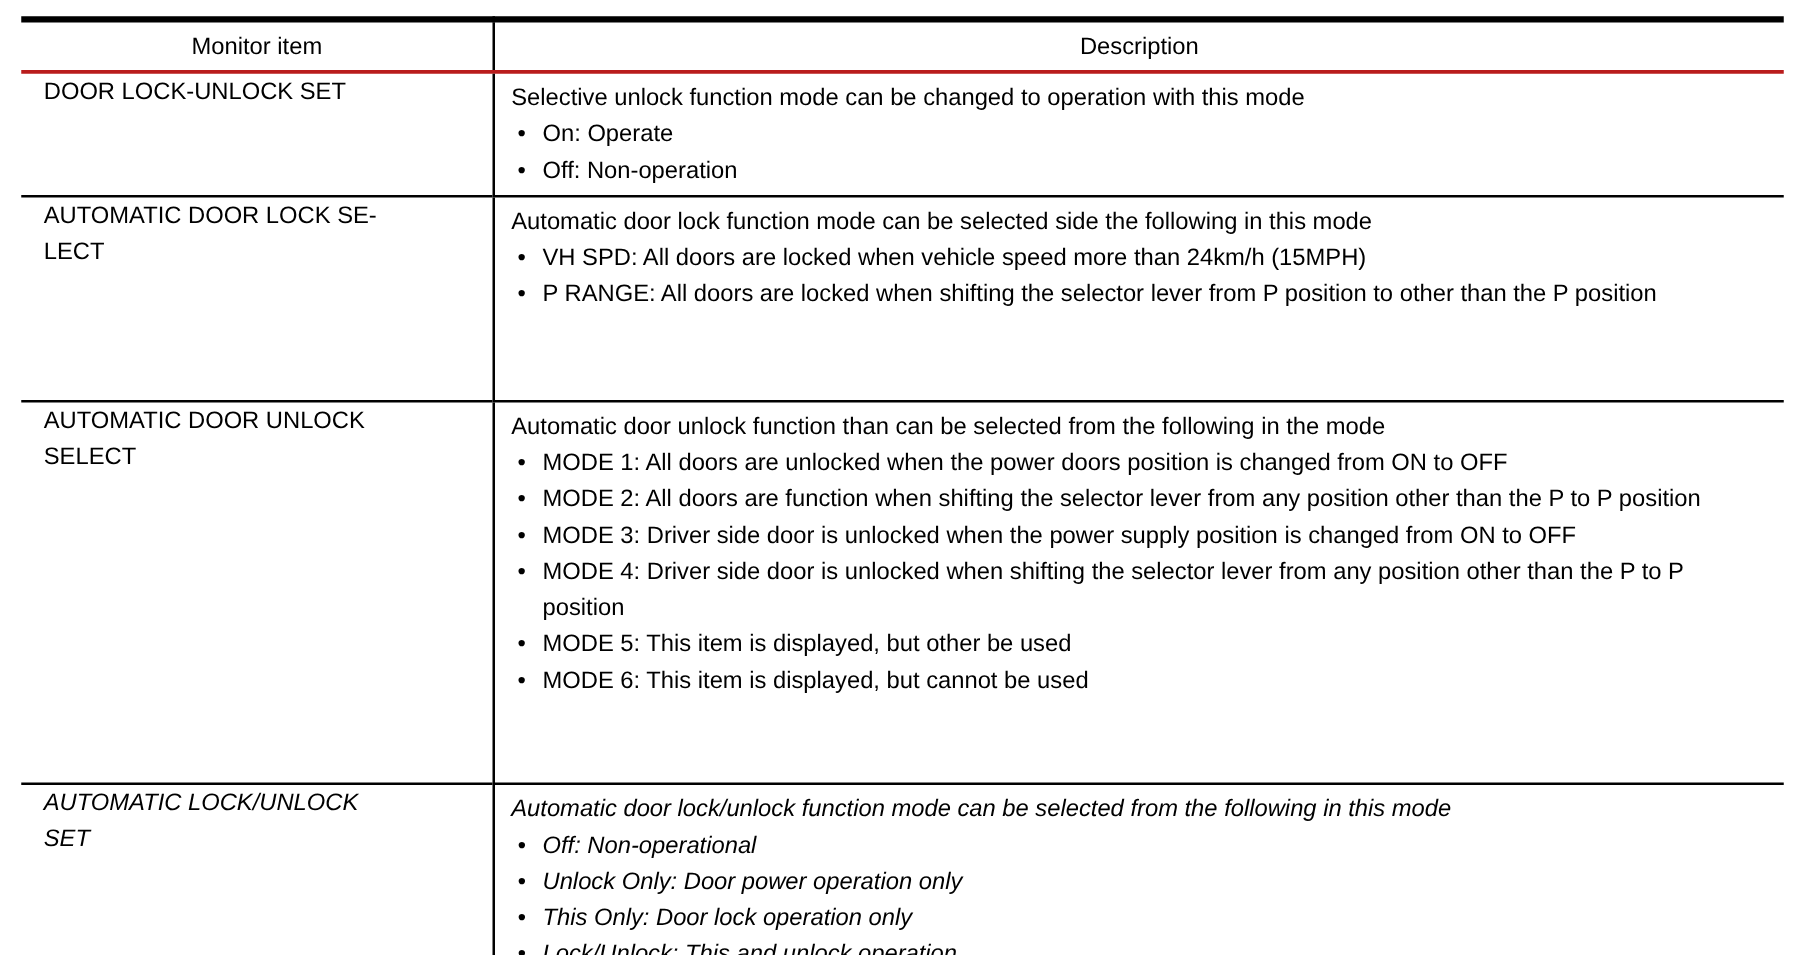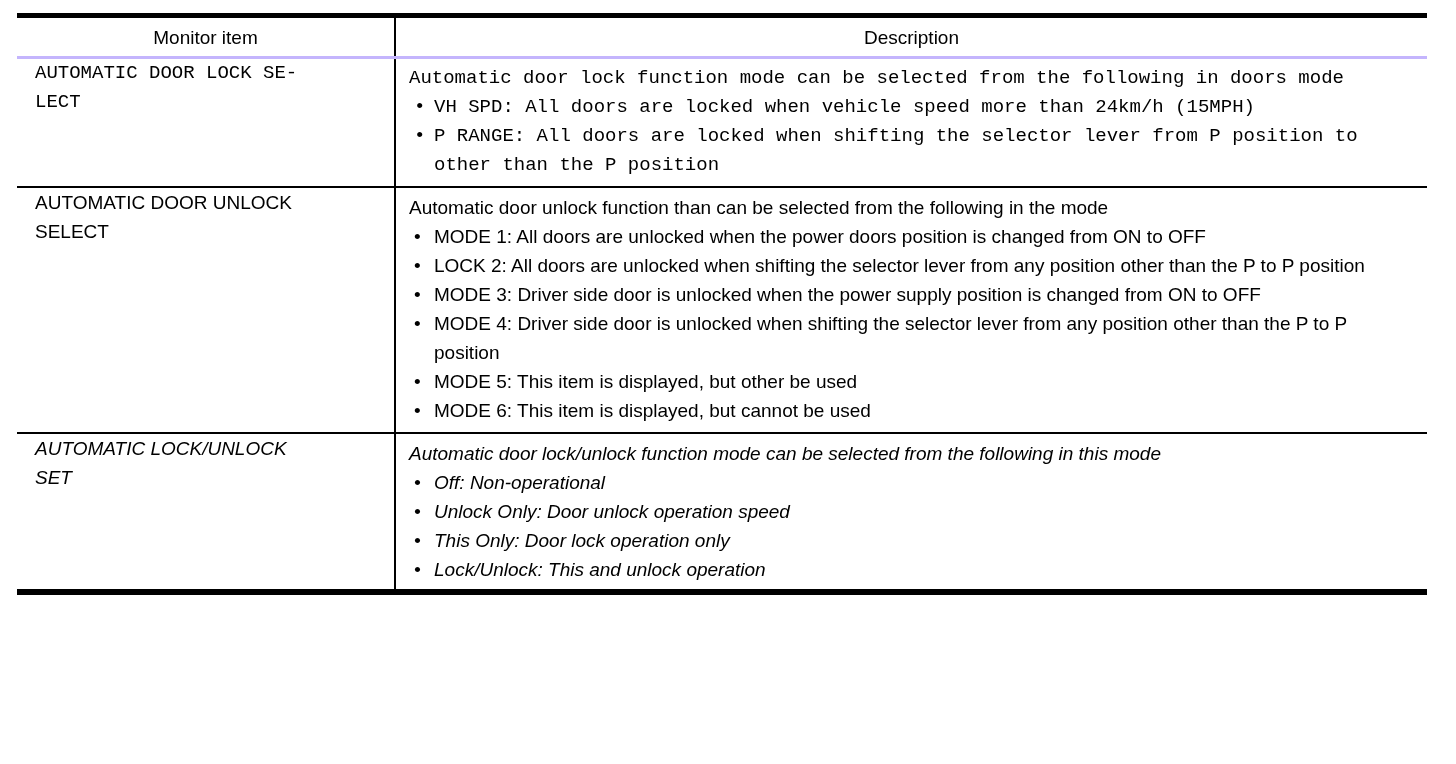"Monitor item" table.spec-table th { border-bottom: 3px solid #c4b5fd -> 3px solid #b91c1c }
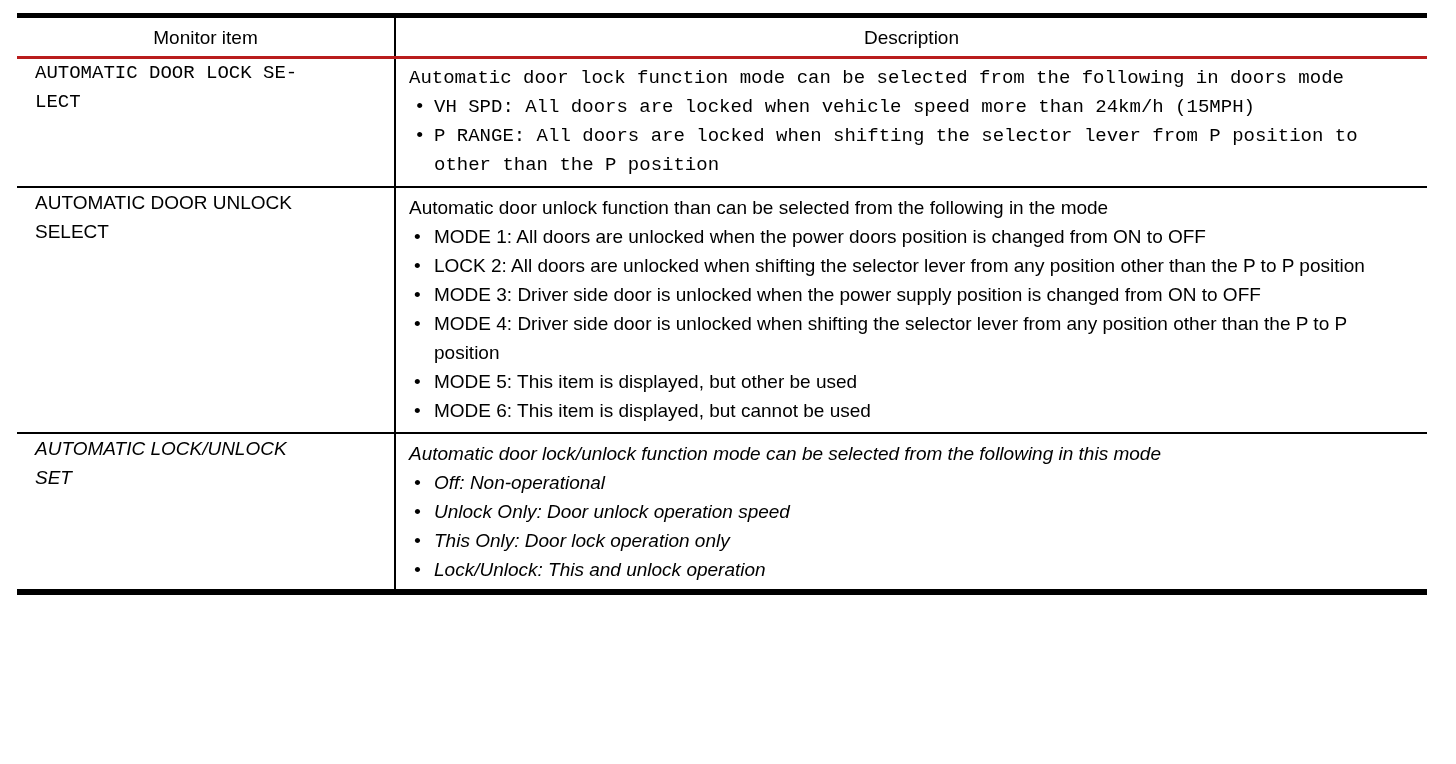"DOOR LOCK-UNLOCK SET" tr.row-1 { html: none -> <tr> <td>DOOR LOCK-UNLOCK SET</td> <td> <div>Selective unlock function mode can be changed to operation with this mode</div> <ul> <li><span>•</span><span>On: Operate</span></li> <li><span>•</span><span>Off: Non-operation</span></li> </ul> </td> </tr> }
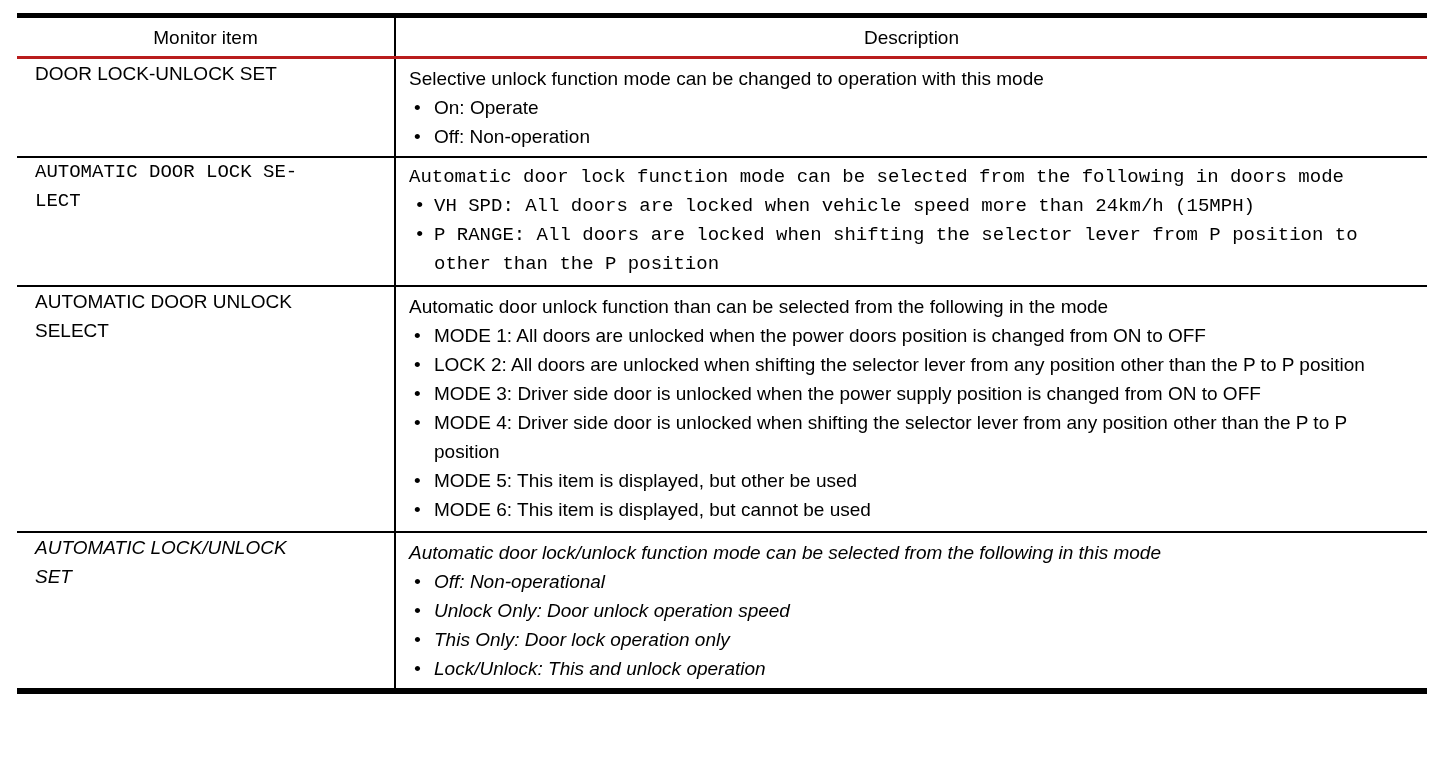"AUTOMATIC DOOR LOCK SE-" tr.row-2 td { font-family: Liberation Mono, monospace -> none; height: 129px -> 164px }
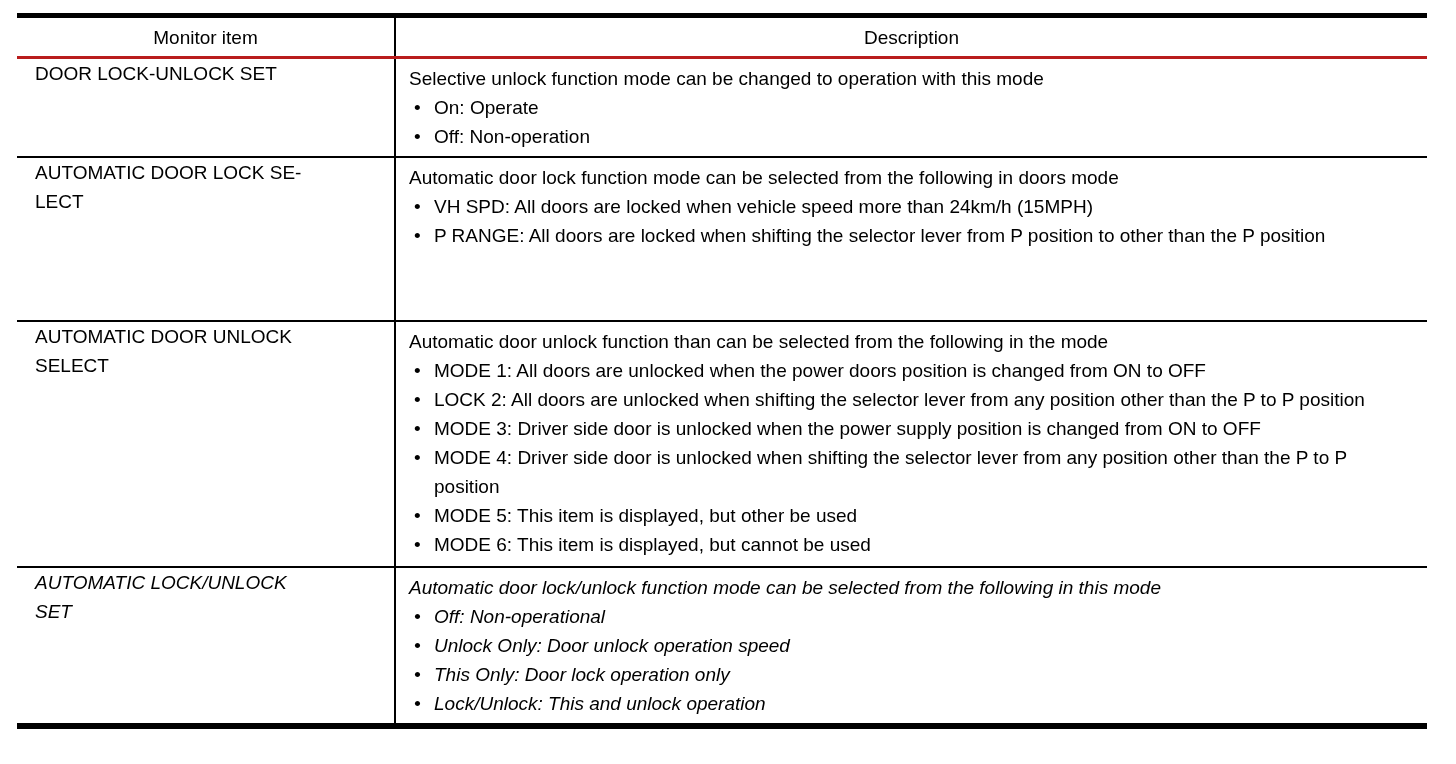"Automatic door lock function mode" div.desc-intro { text: from the following in doors -> side the following in this }
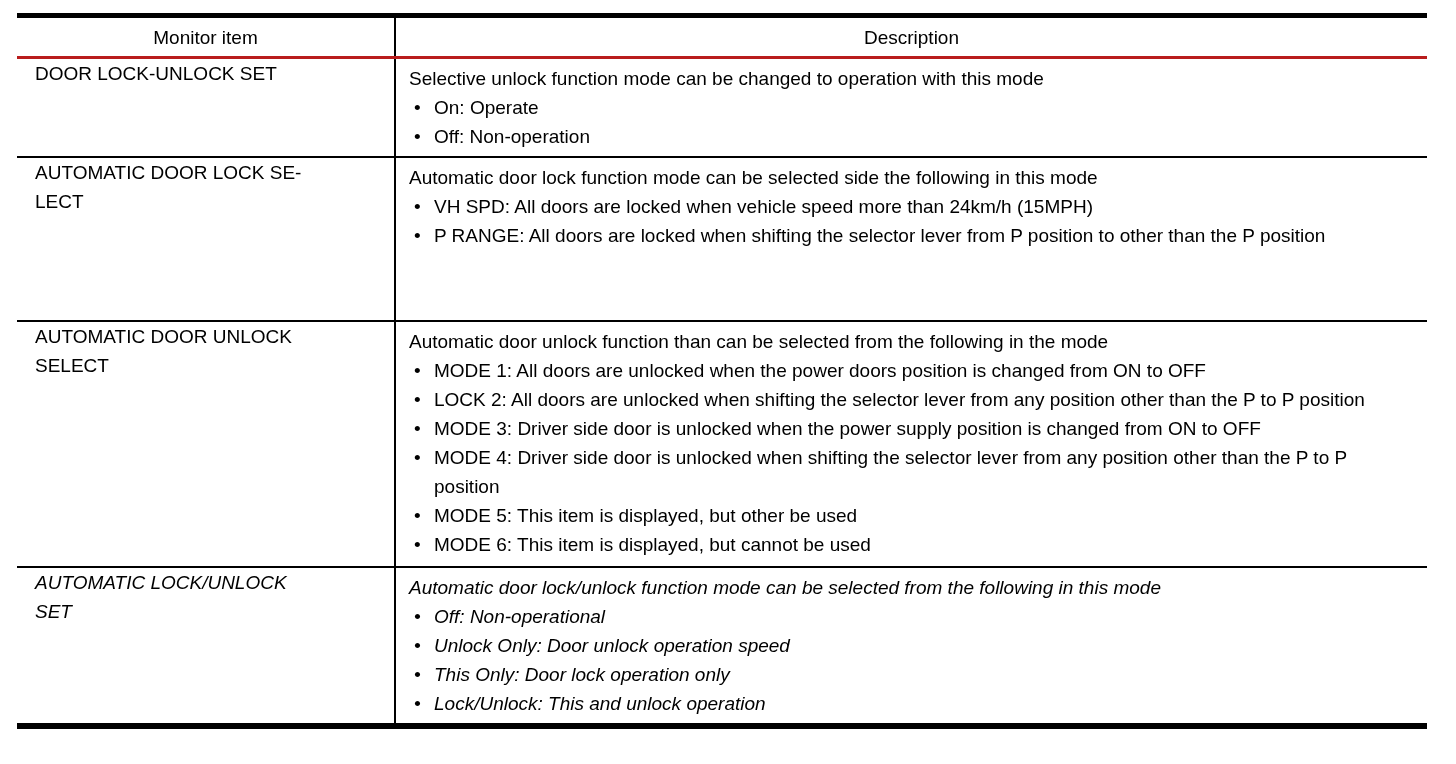"AUTOMATIC DOOR UNLOCK" tr.row-3 td { height: 246px -> 306px }
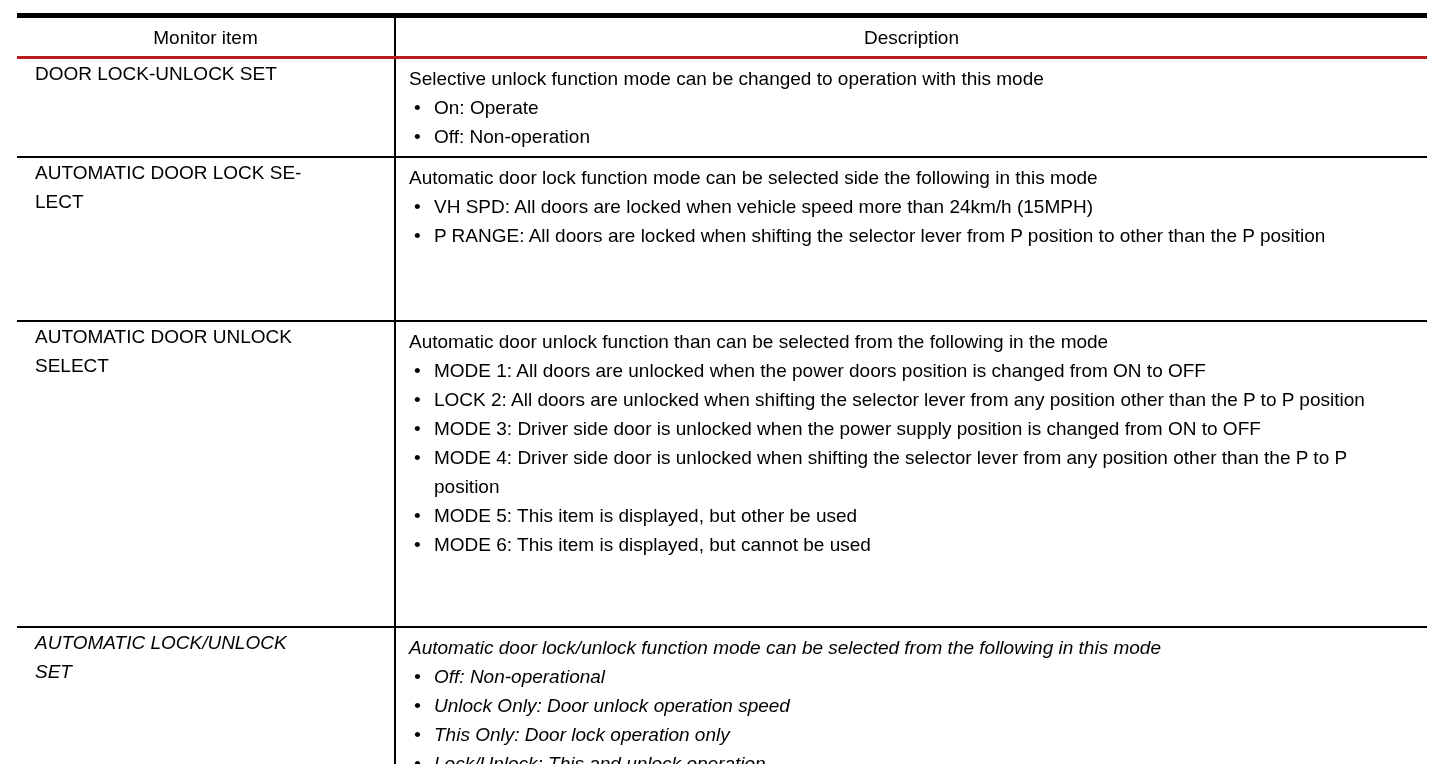"LOCK 2: All doors are" span { text: LOCK 2: All doors are unlocked -> MODE 2: All doors are function }
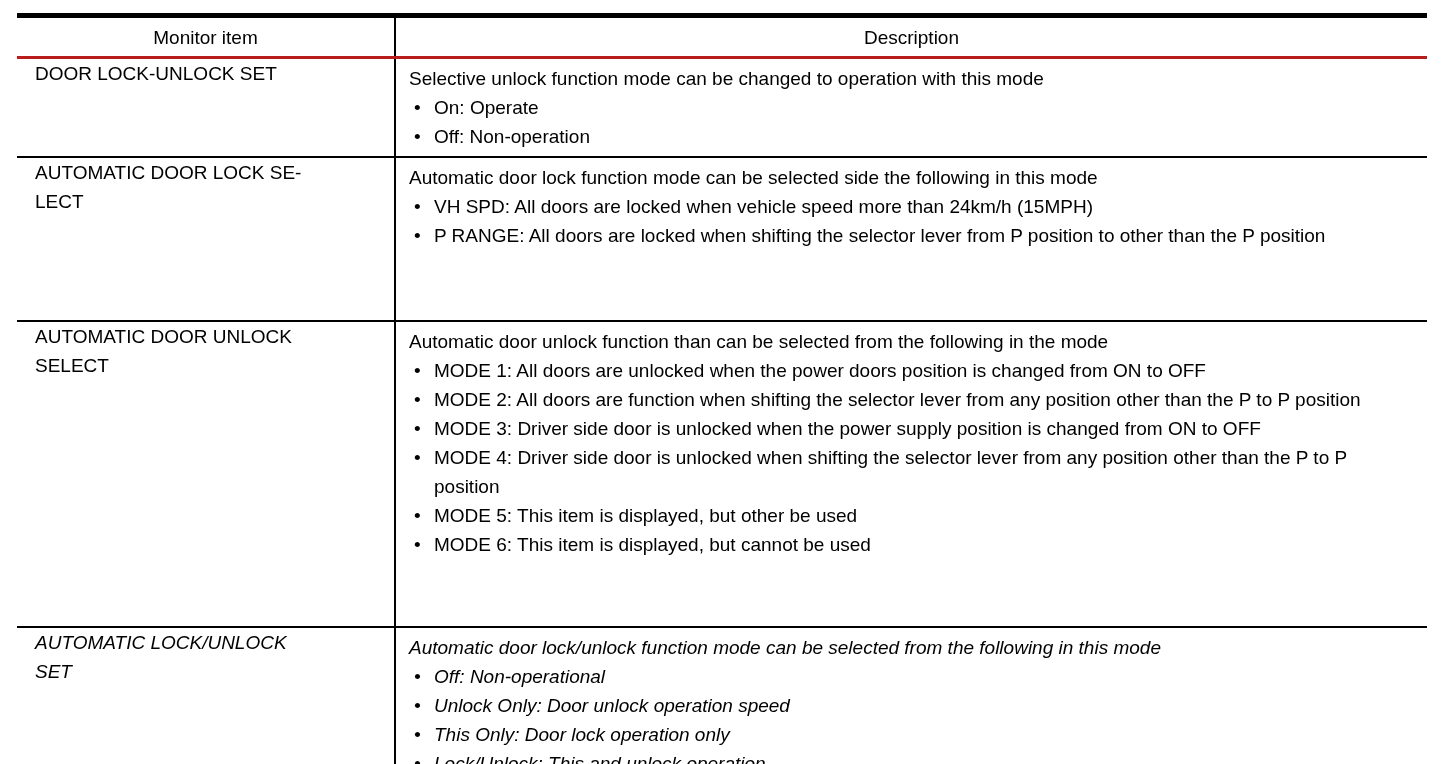"Unlock Only: Door unlock operation" span { text: unlock operation speed -> power operation only }
